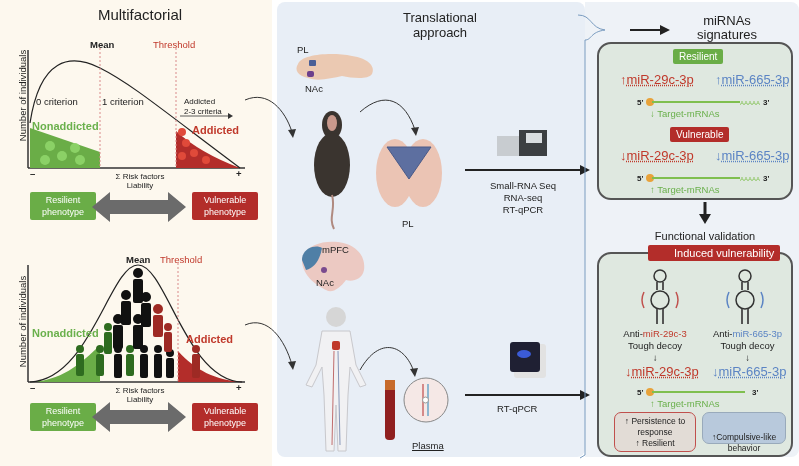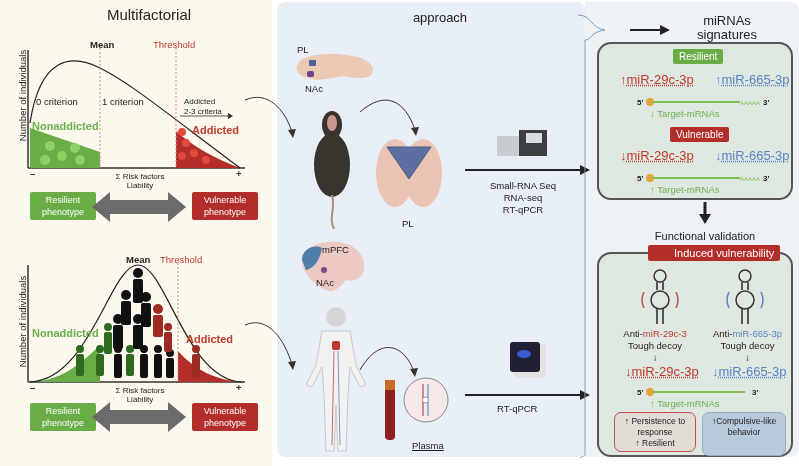"Multifactorial" div.abs { left: 13px -> 4px }
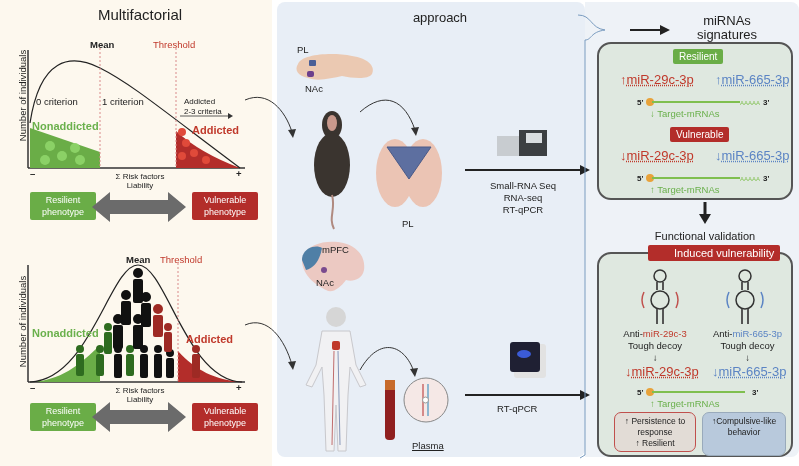"Translational" div { html: none -> <div>Translational</div> }
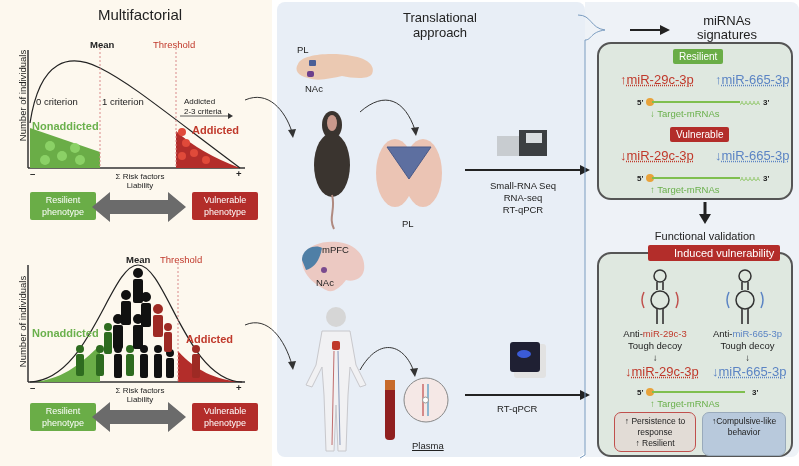"↑Compulsive-like" div.abs { height: 44px -> 32px; padding-top: 3px -> 19px }
